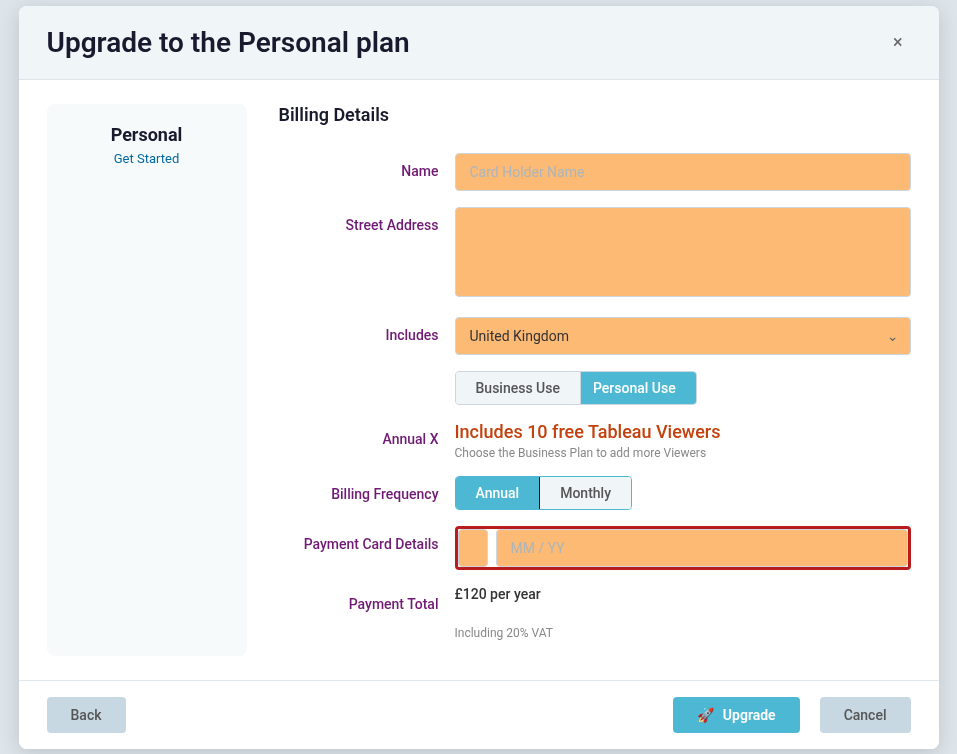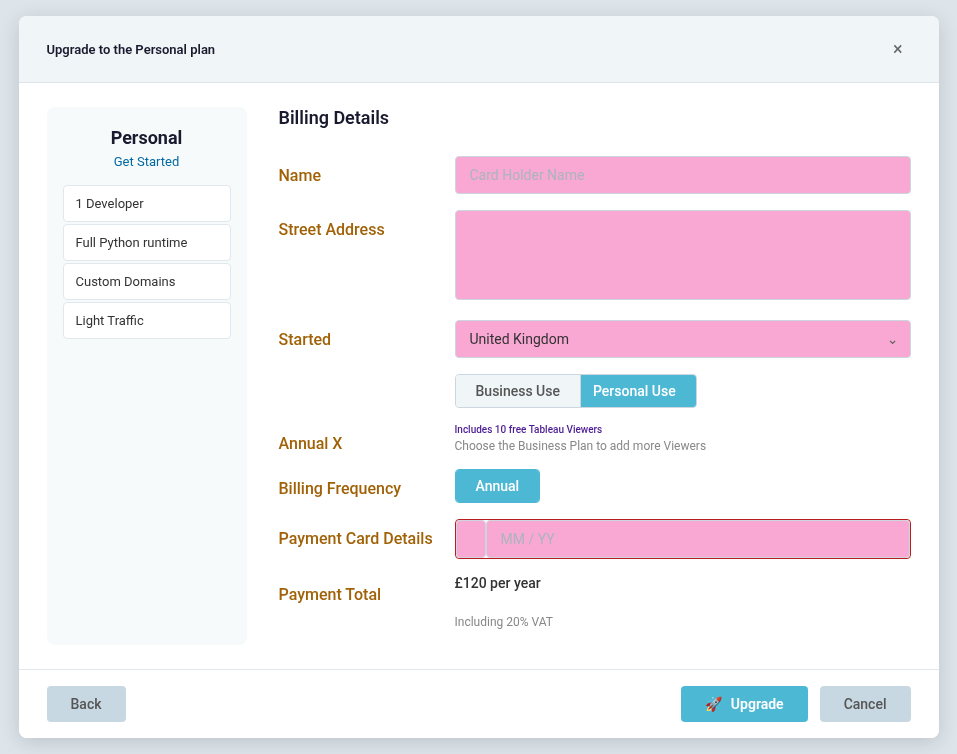"Upgrade to the Personal plan" .modal-title { font-size: 13px -> 28px }
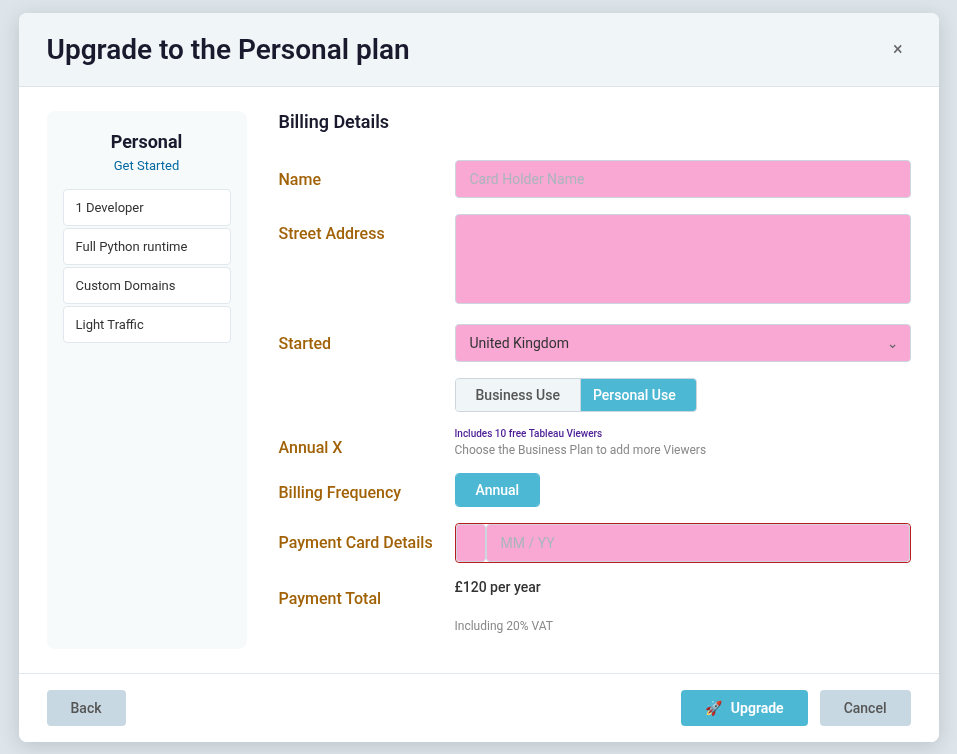"Name" .form-label { color: #a16207 -> #701a75; font-size: 16px -> 14px; text-align: none -> right }
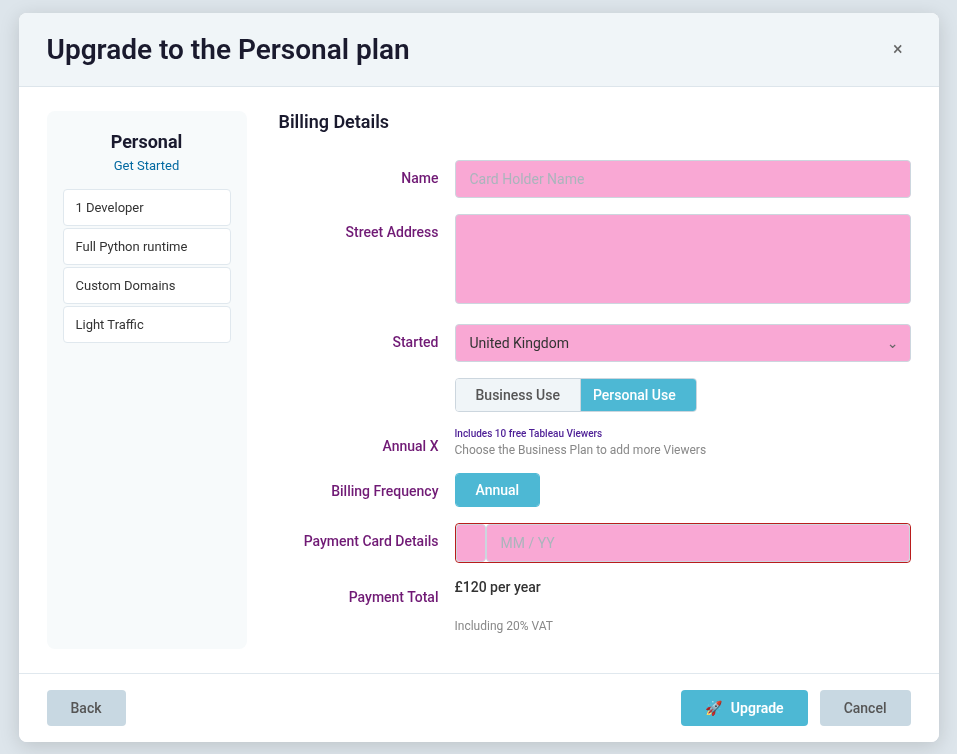"Card Holder Name" input[type="text"], textarea, select { background: #f9a8d4 -> #fdba74 }
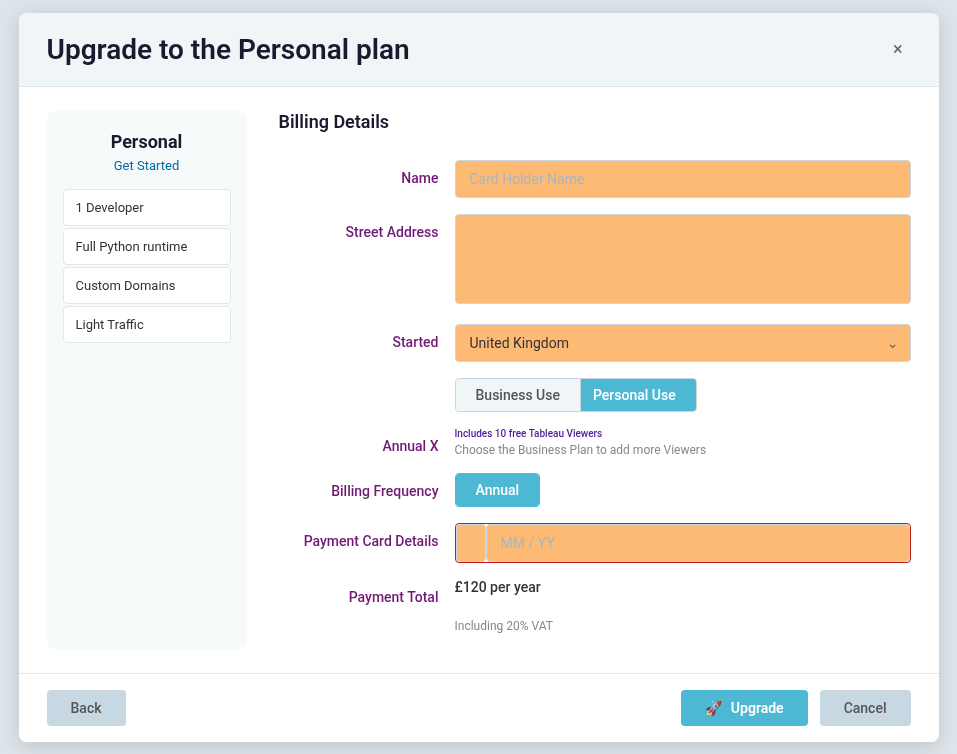"1 Developer" ul.sidebar-features { html: <ul> <li>1 Developer</li> <li>Full Python runtime</li> <li>Custom Domains</li> <li>Light Traffic</li> </ul> -> none }
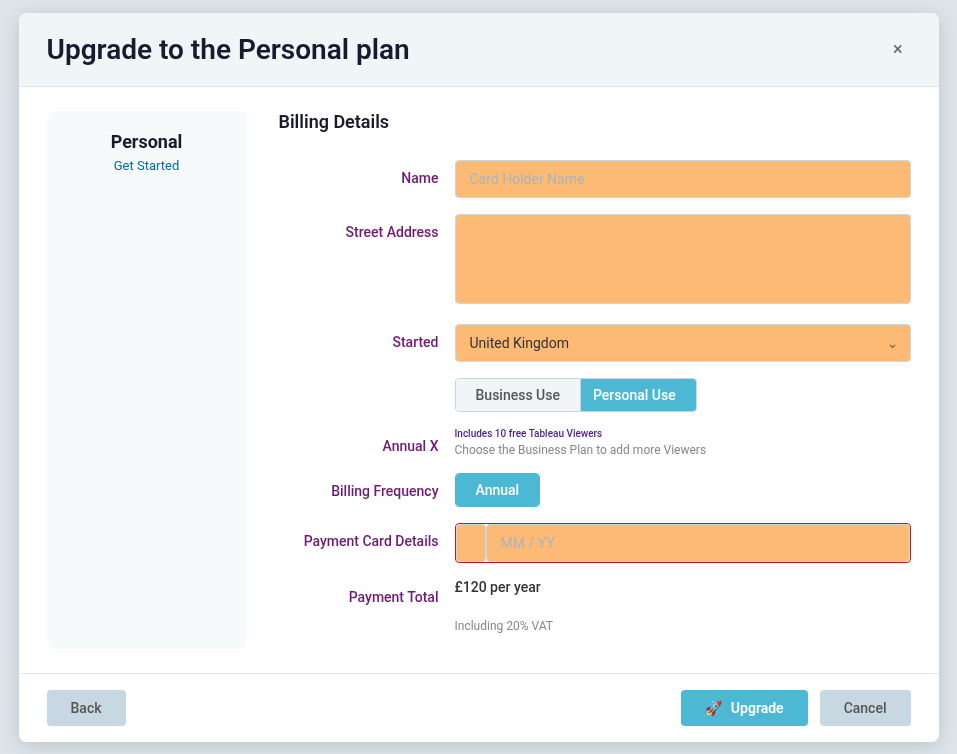"Started" label.form-label { text: Started -> Includes }
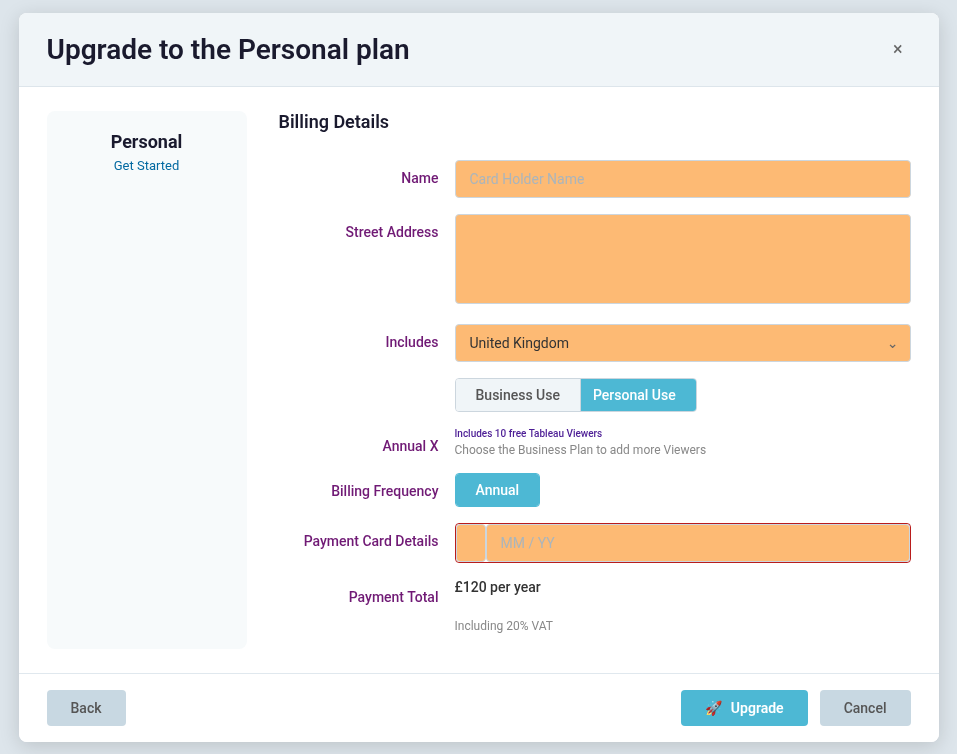"Includes 10 free Tableau Viewers" .anvil-x-info { color: #4c1d95 -> #c2410c; font-size: 10px -> 18px }
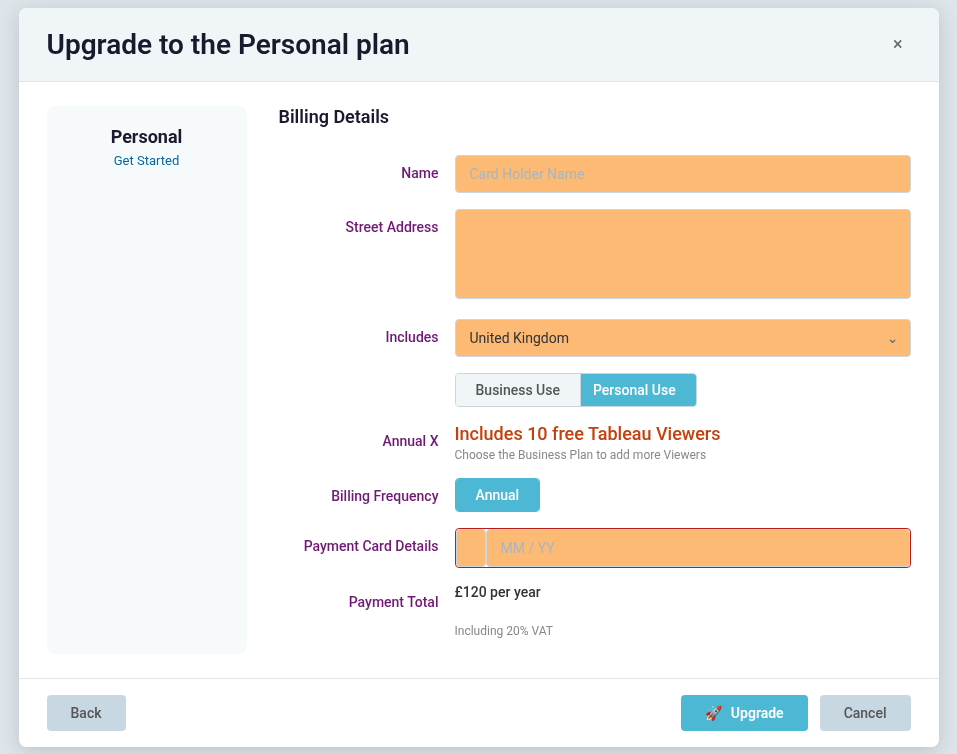"Monthly" button.freq-btn { html: none -> <button>Monthly</button> }
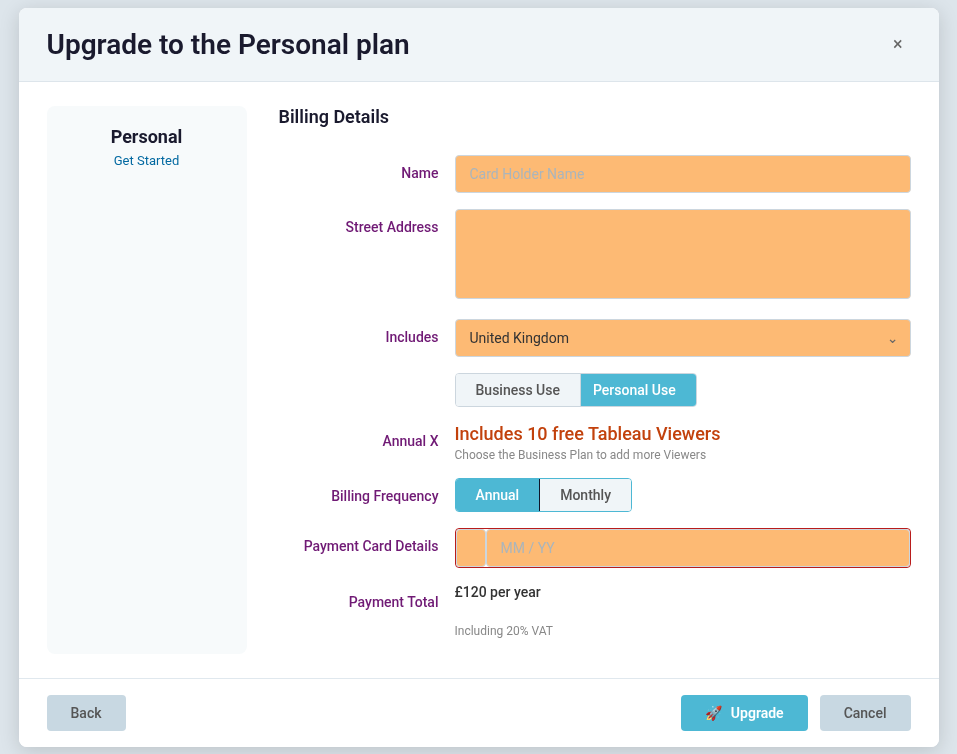"MM / YY" .card-input-group { border: 1px solid #b91c1c -> 3px solid #b91c1c; gap: 0 -> 8px }
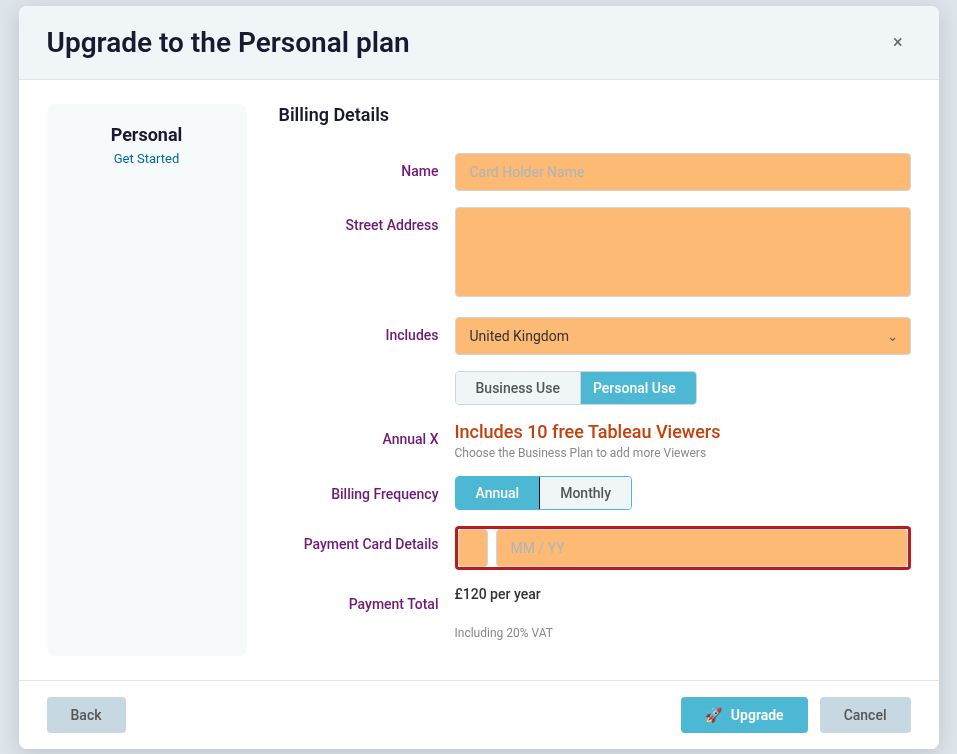"Cancel" .cancel-btn { margin-left: none -> 8px }
